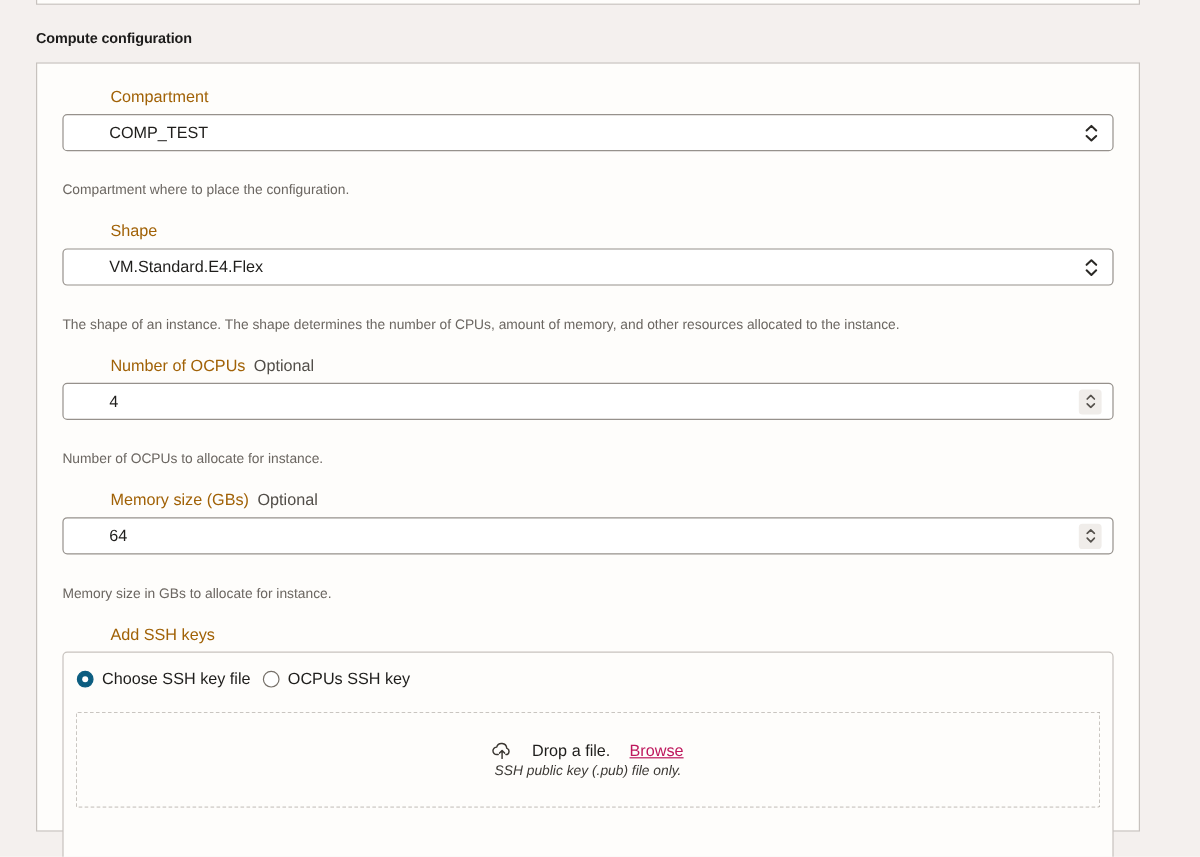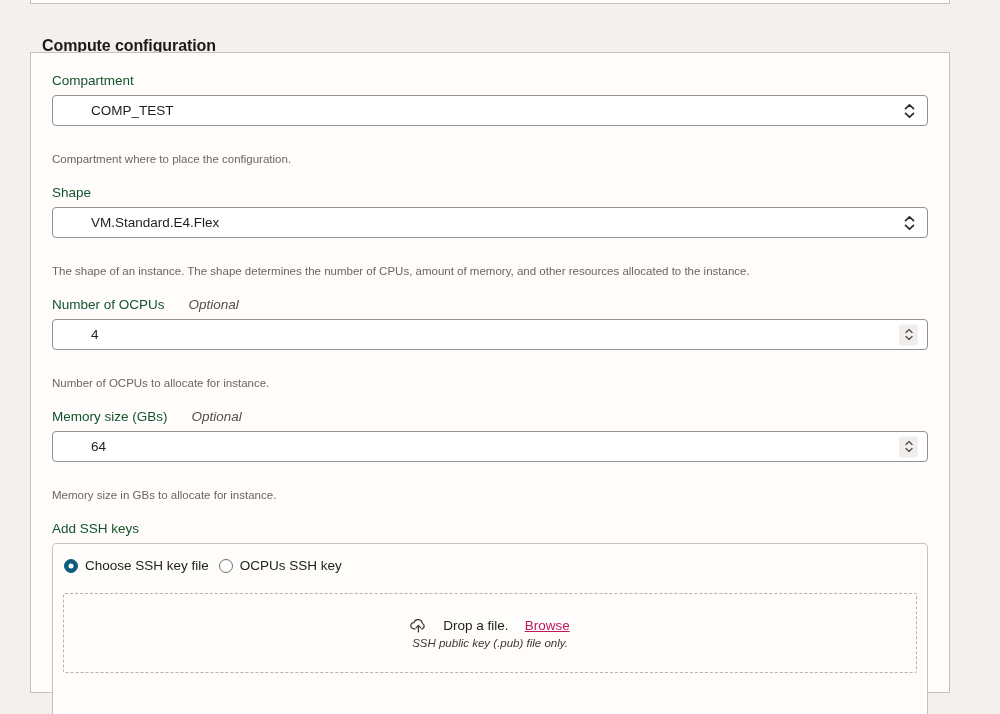"Compute configuration" .page-title { font-size: 16px -> 12px; margin: 12px -> 0 }
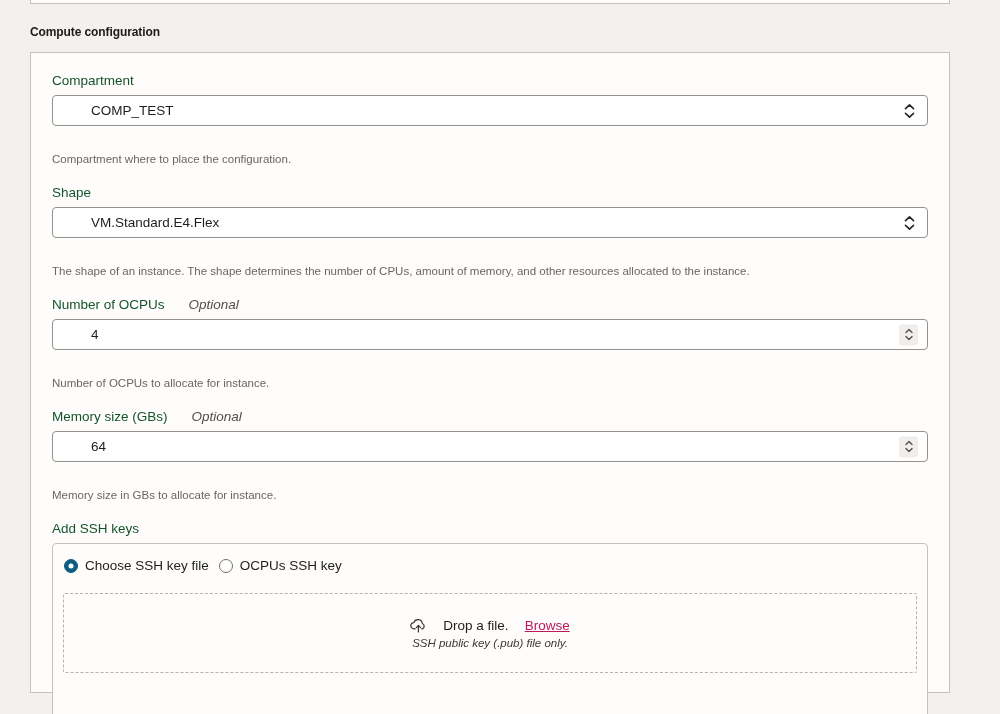"Compartment" .field-label { color: #14532d -> #a16207; margin-left: none -> 40px }
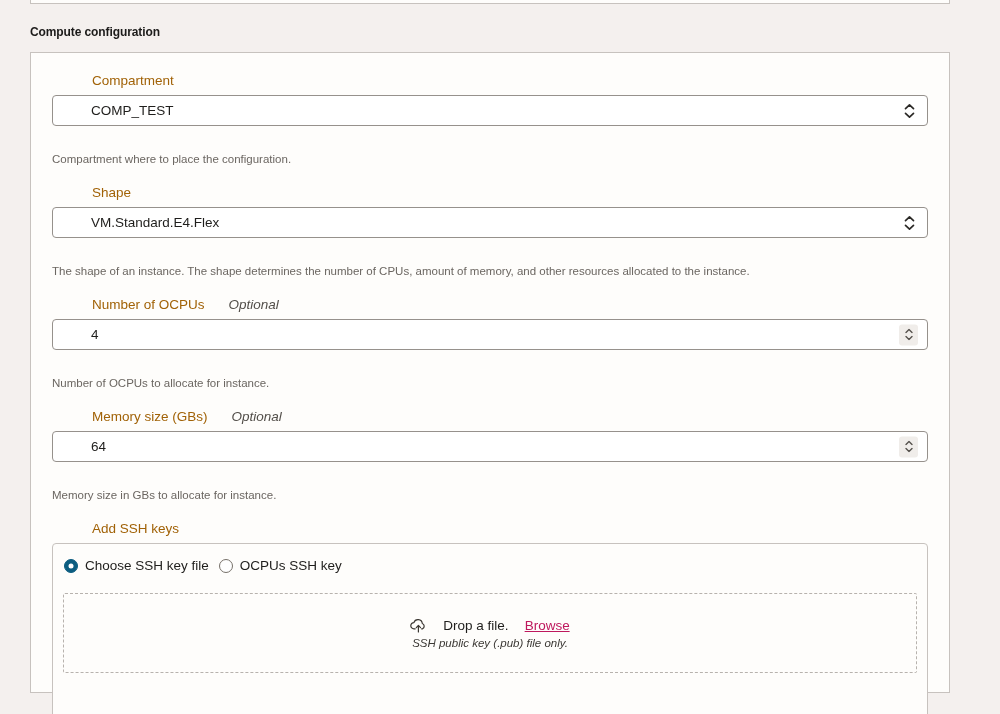"Optional" .optional-tag { font-style: italic -> none; margin-left: 24px -> 7px }
